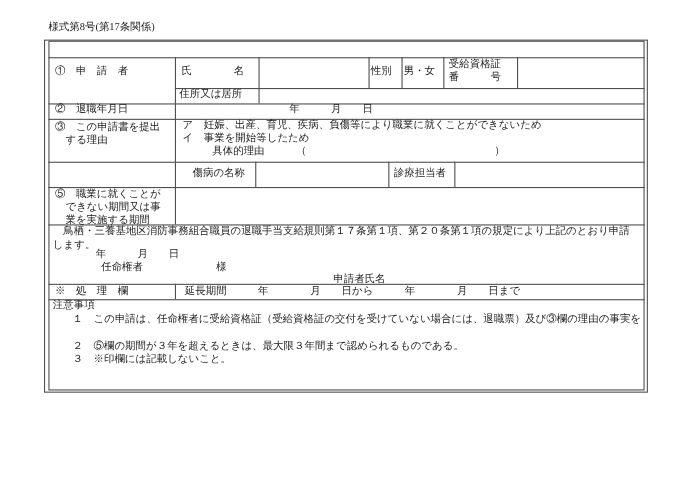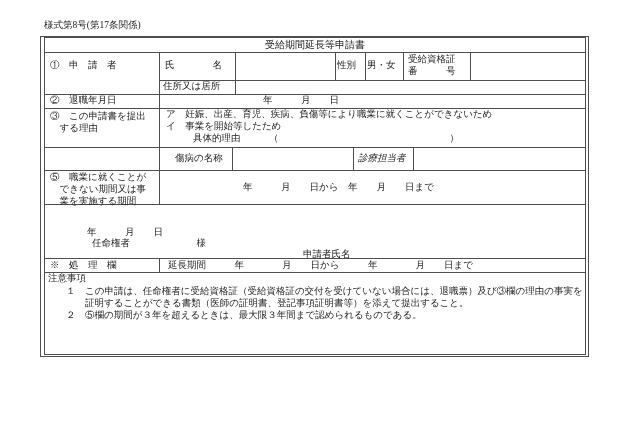"受給期間延長等申請書" span.txt { html: <span>受給期間延長等申請書</span> -> none }
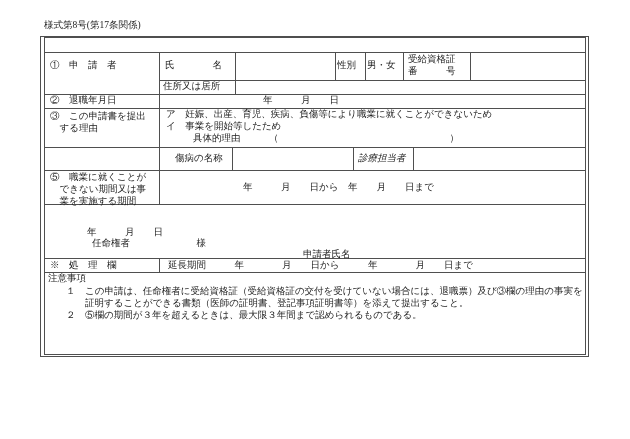"診療担当者" span.txt { font-style: italic -> none }
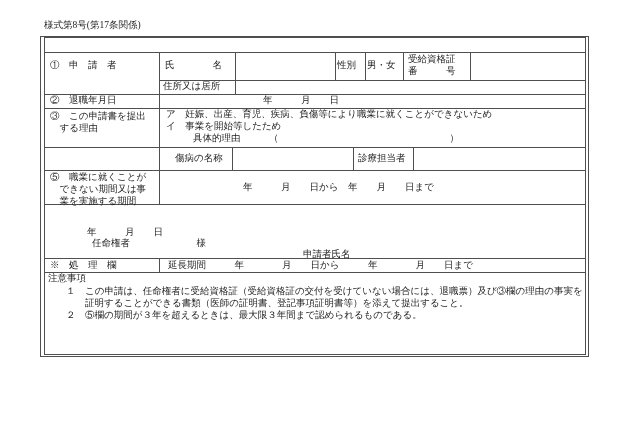"年 月 日から 年 月" span.txt { html: <span>年 月 日から 年 月 日まで</span> -> none }
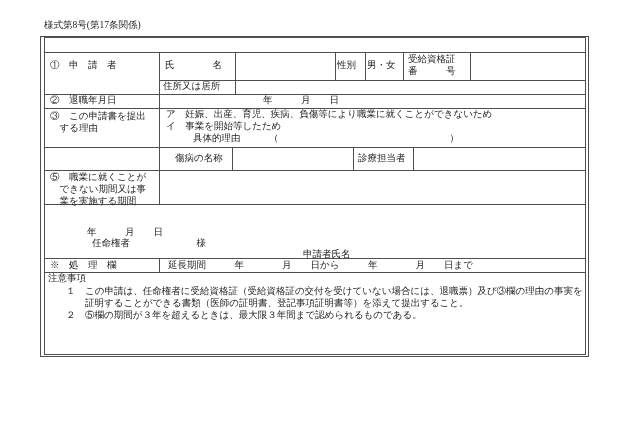"鳥栖・三養基地区消防事務組合職員の退職手当支給規則第１７条第１項、第２０条第１項" span.txt { html: none -> <span> 鳥栖・三養基地区消防事務組合職員の退職手当支給規則第１７条第１項、第２０条第１項の規定により上記のとおり申請 します。</span> }
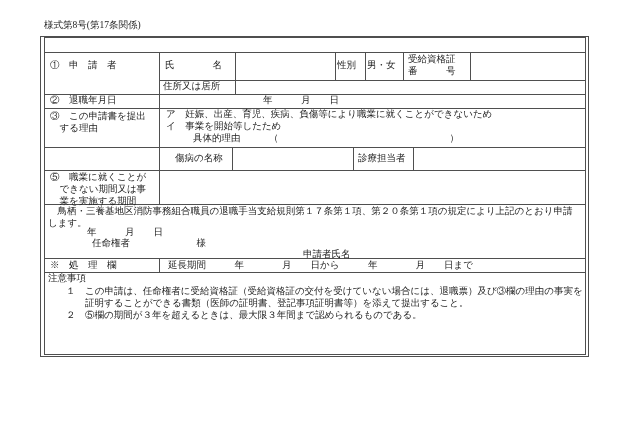"証明することができる書類（医師の証明書、登記事項証明書等）を添えて提出すること。" span.txt { html: <span>証明することができる書類（医師の証明書、登記事項証明書等）を添えて提出すること。</span> -> none }
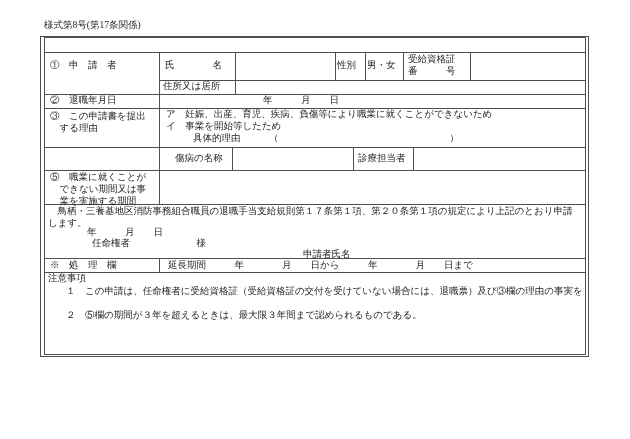"３ ※印欄には記載しないこと。" span.txt { html: none -> <span>３ ※印欄には記載しないこと。</span> }
